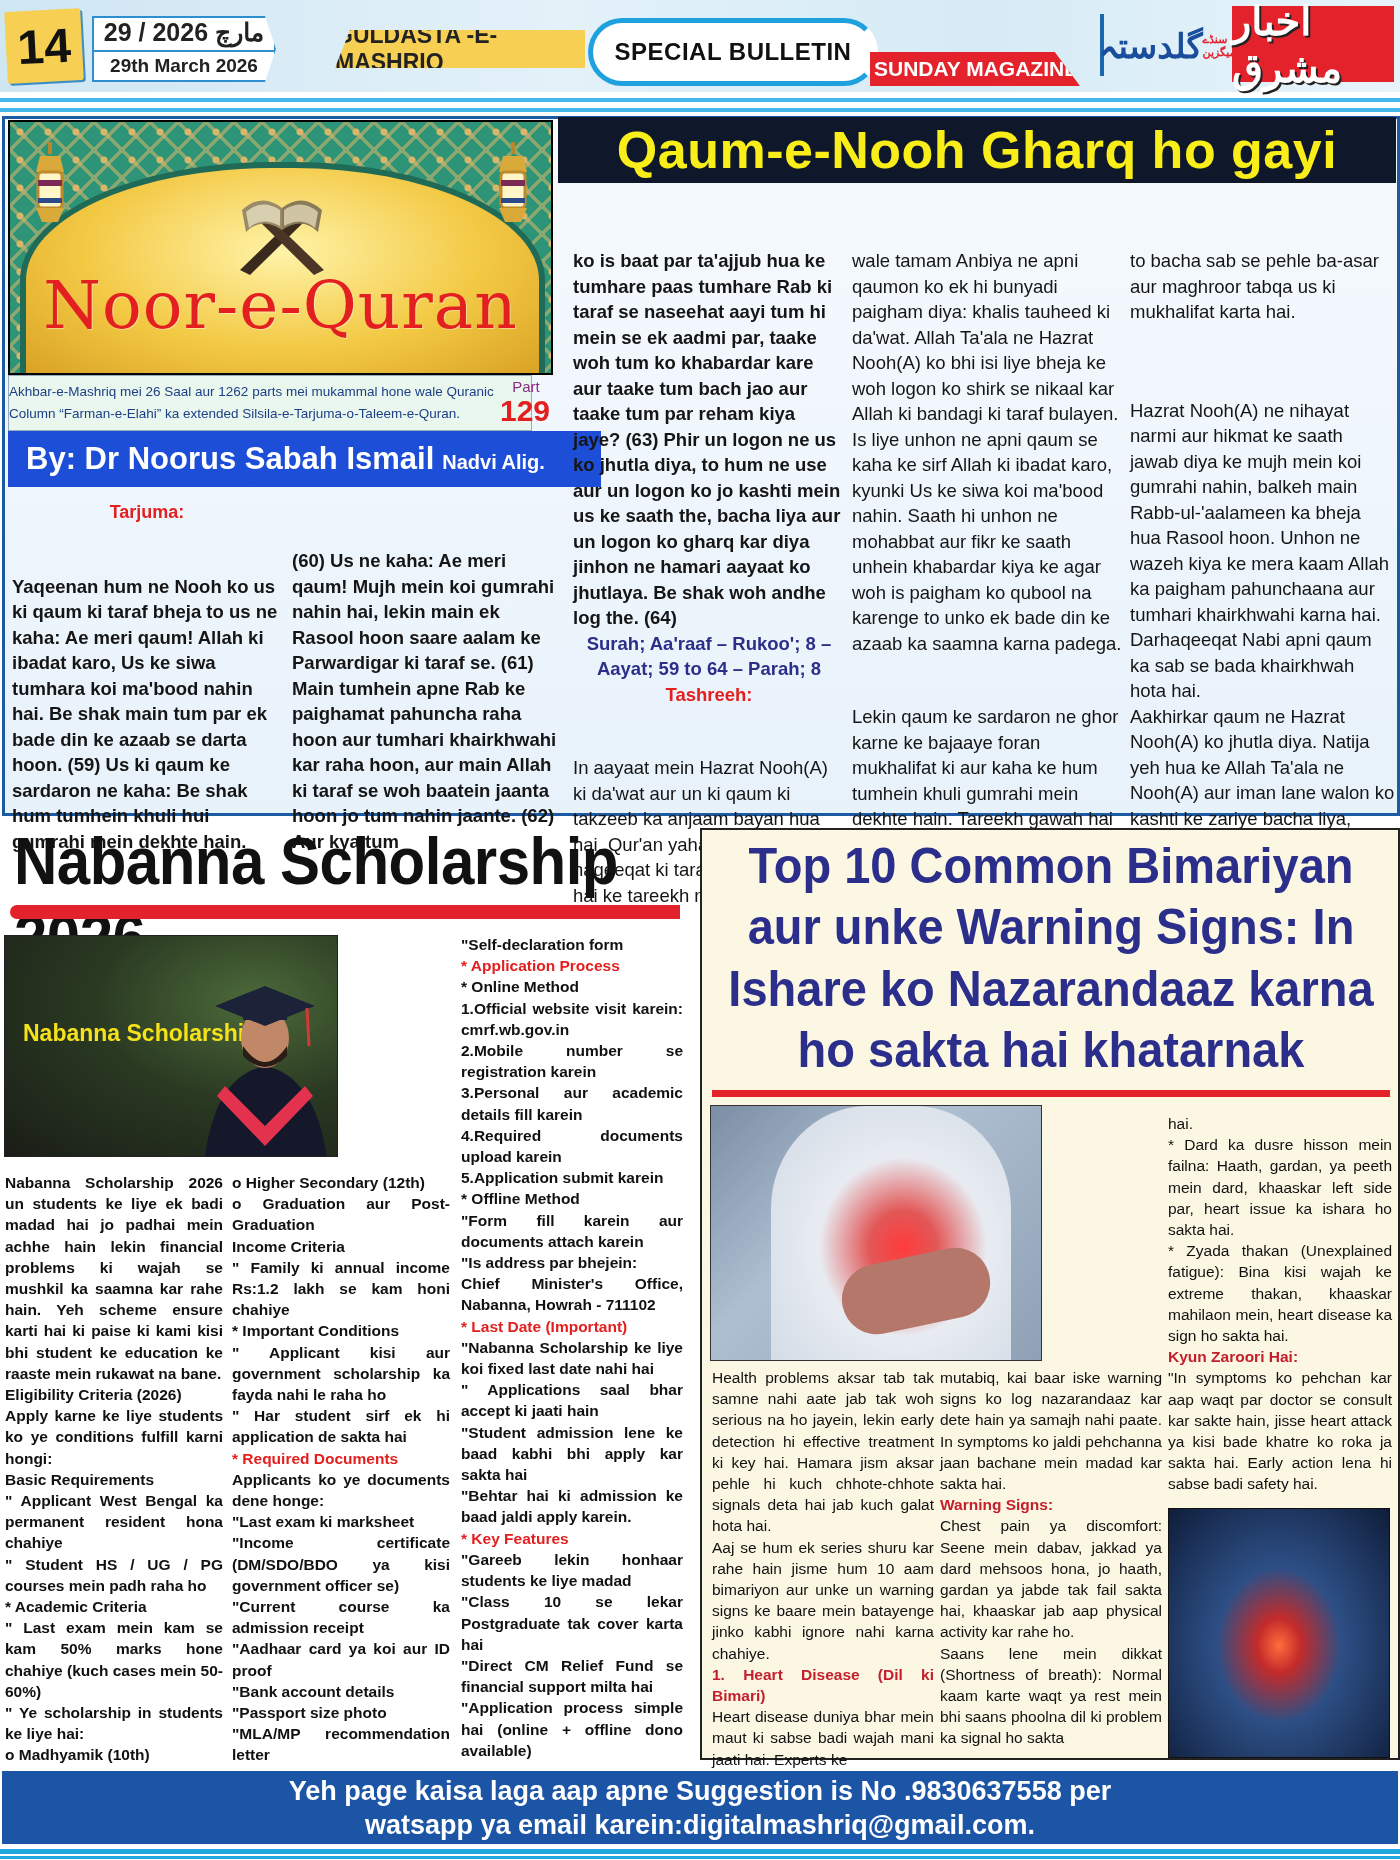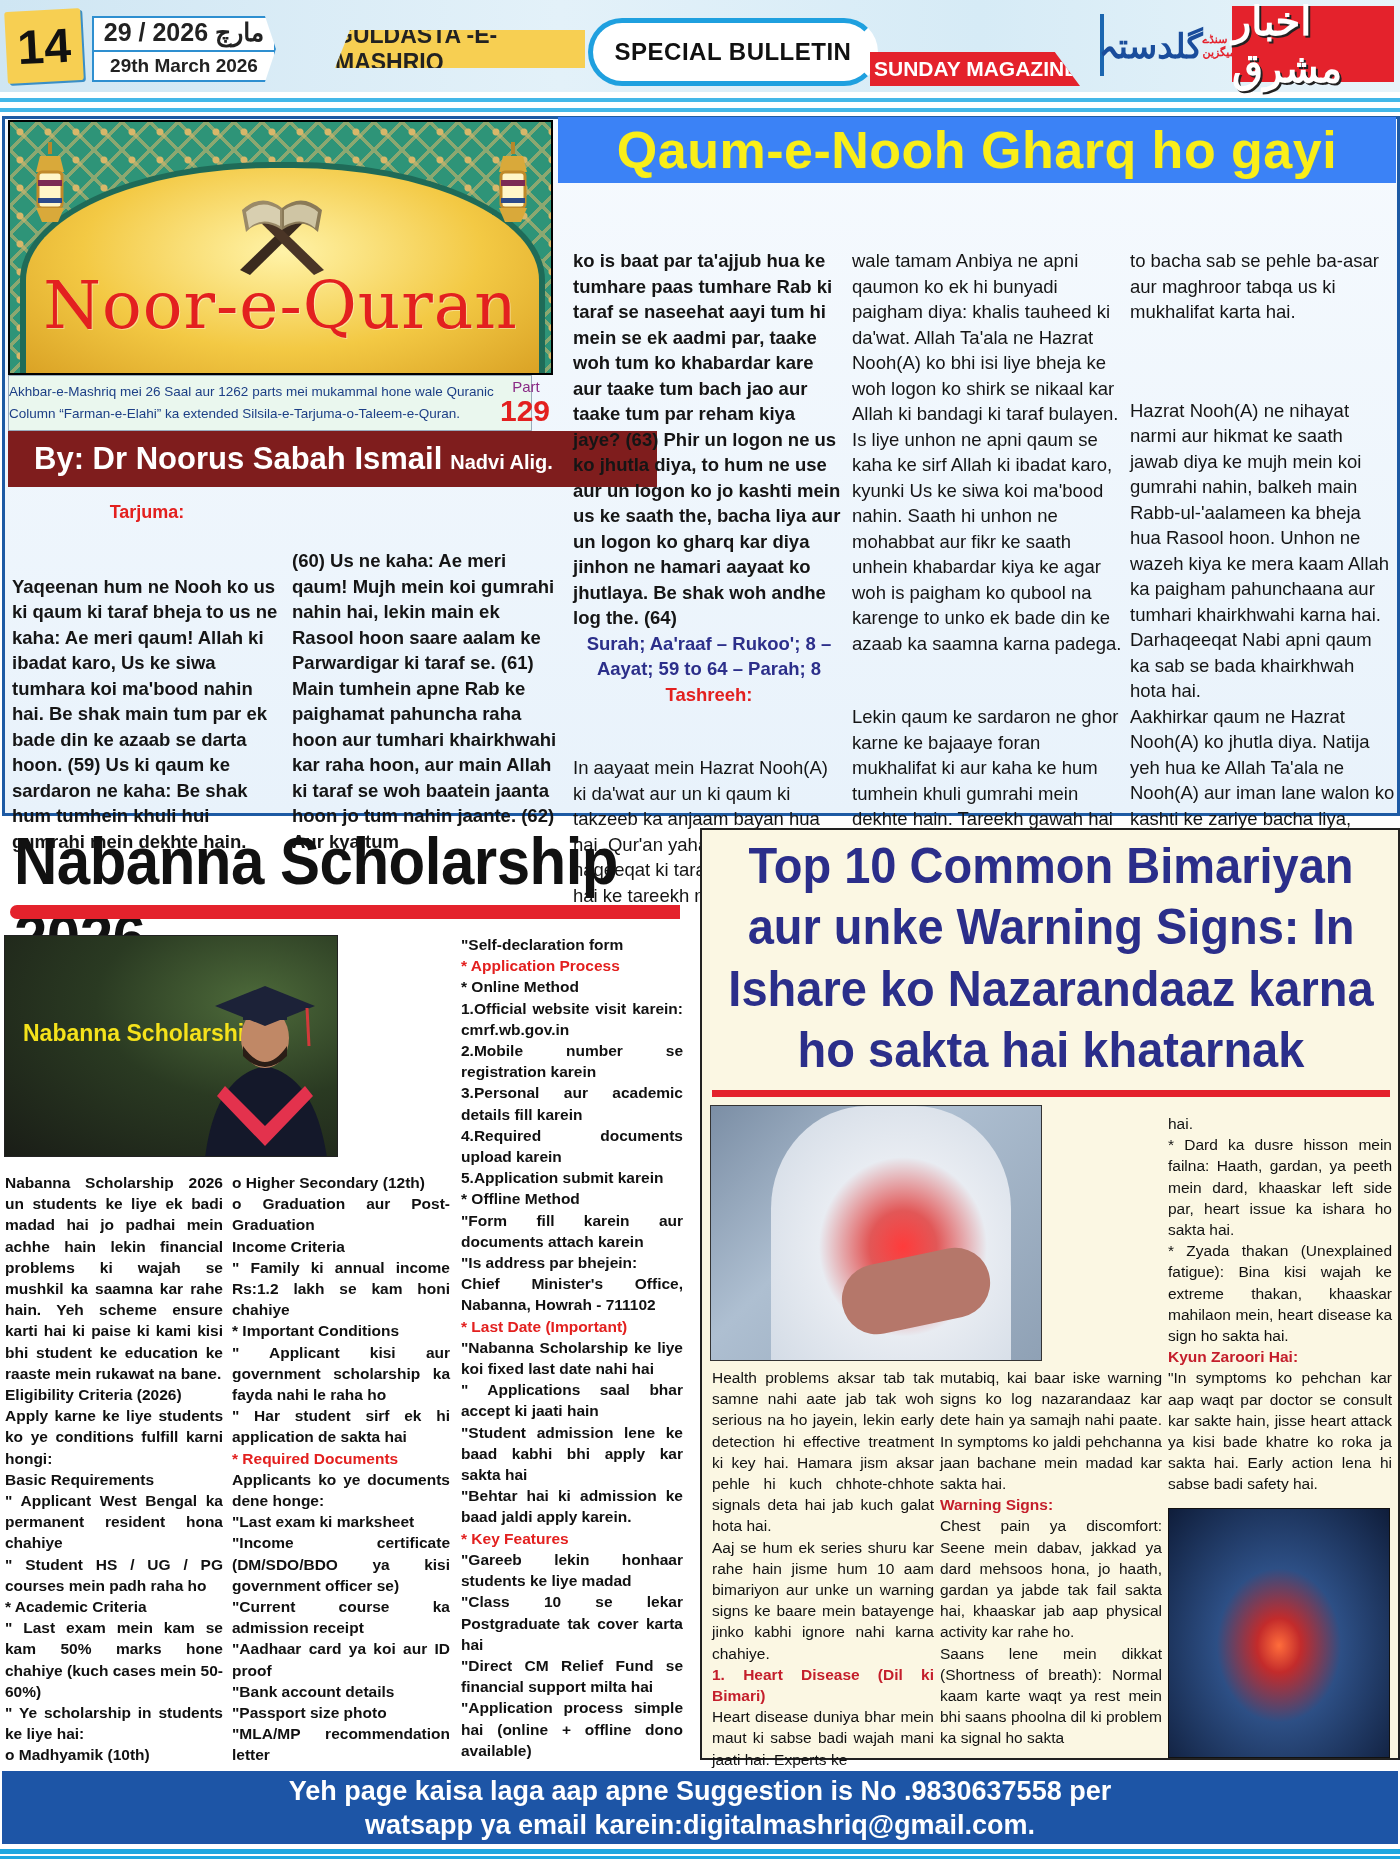"Qaum-e-Nooh Gharq ho gayi" #heading-bar { background: #3b82f6 -> #0f172a }
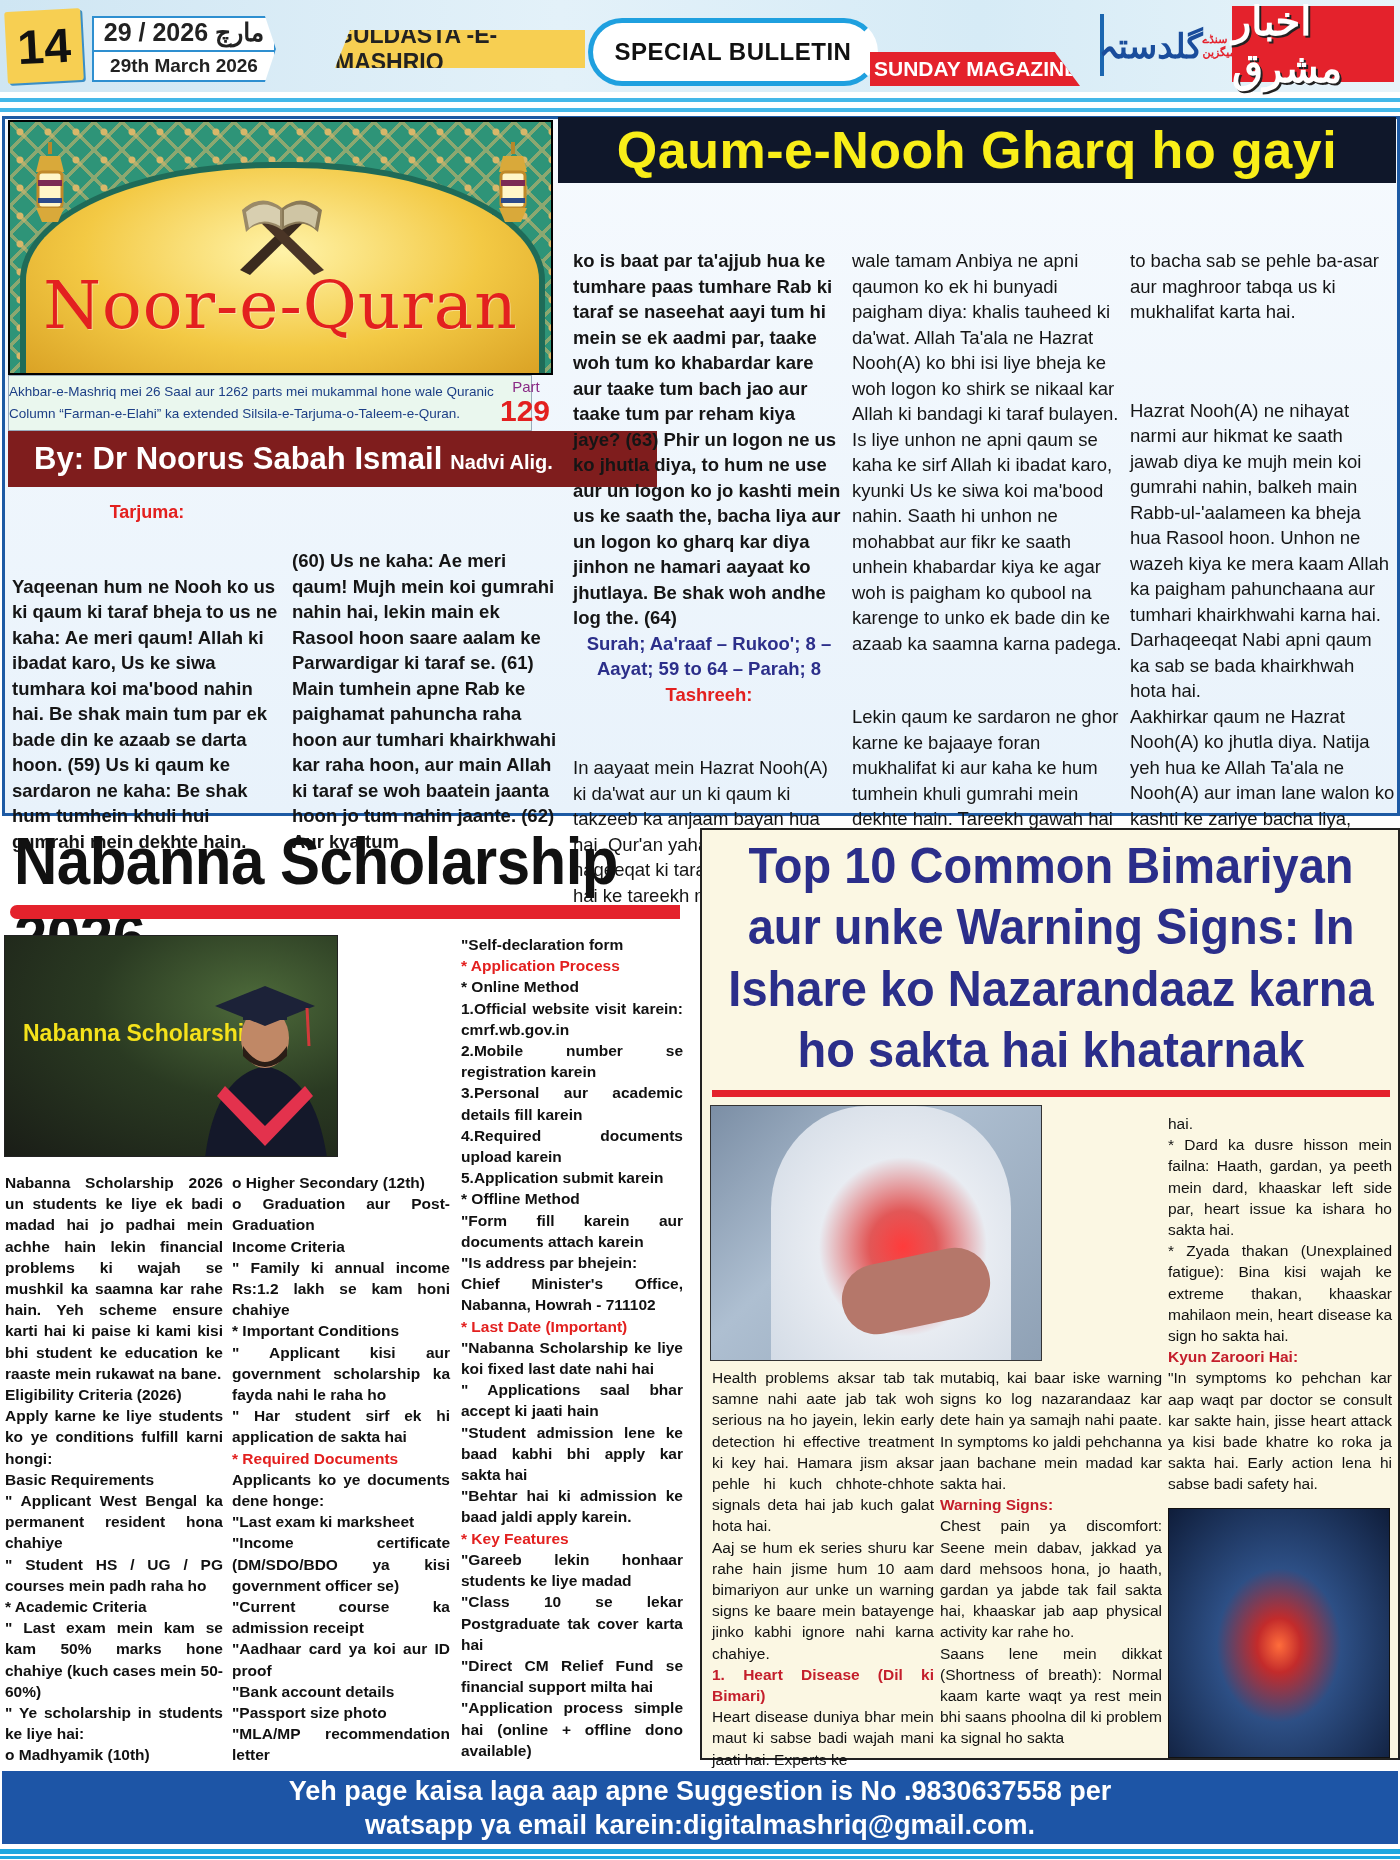"By: Dr Noorus Sabah Ismail" #byline { background: #7f1d1d -> #1d4ed8; padding-left: 26px -> 18px; width: 649px -> 593px }
